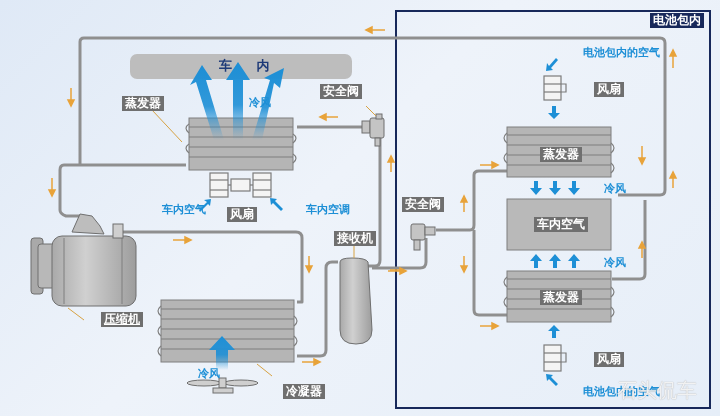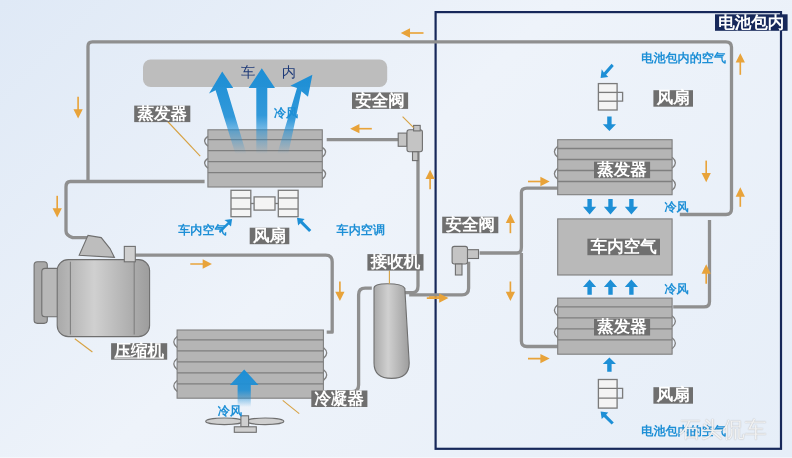"电池包内" .lbl { font-size: 15px -> 12px }
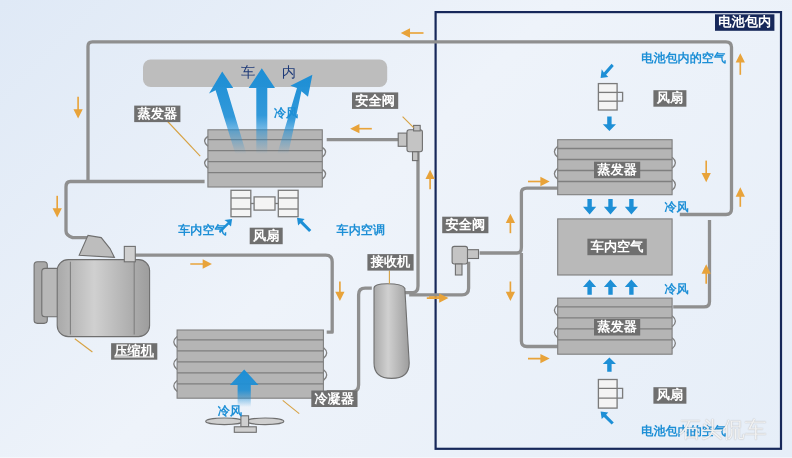"车 内" .cabin-label { font-weight: normal -> bold }
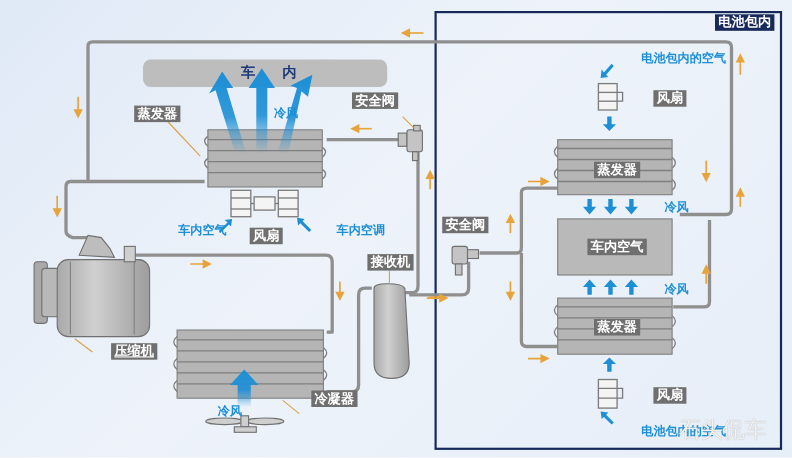"冷凝器" div.lbl { top: 355px -> 384px }
